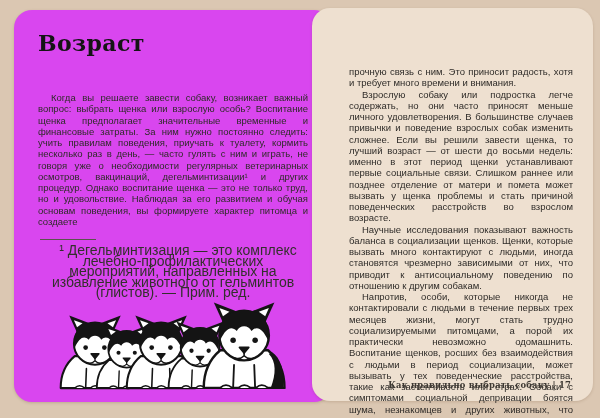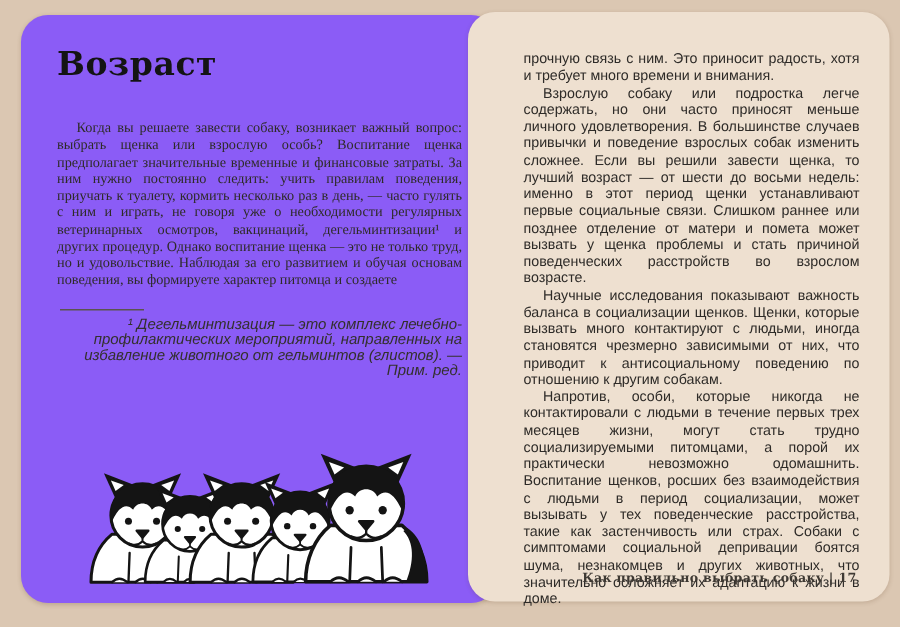"Возраст" .page-left { background: #8b5cf6 -> #d946ef }
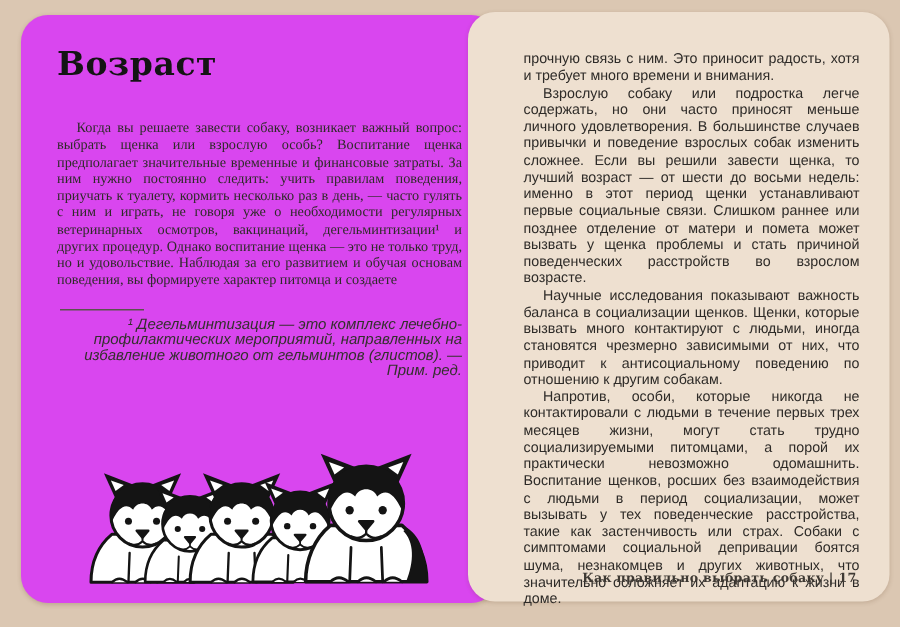"прочную связь с ним. Это" .page-right { padding: 26px 20px 0 37px -> 58px 20px 0 37px }
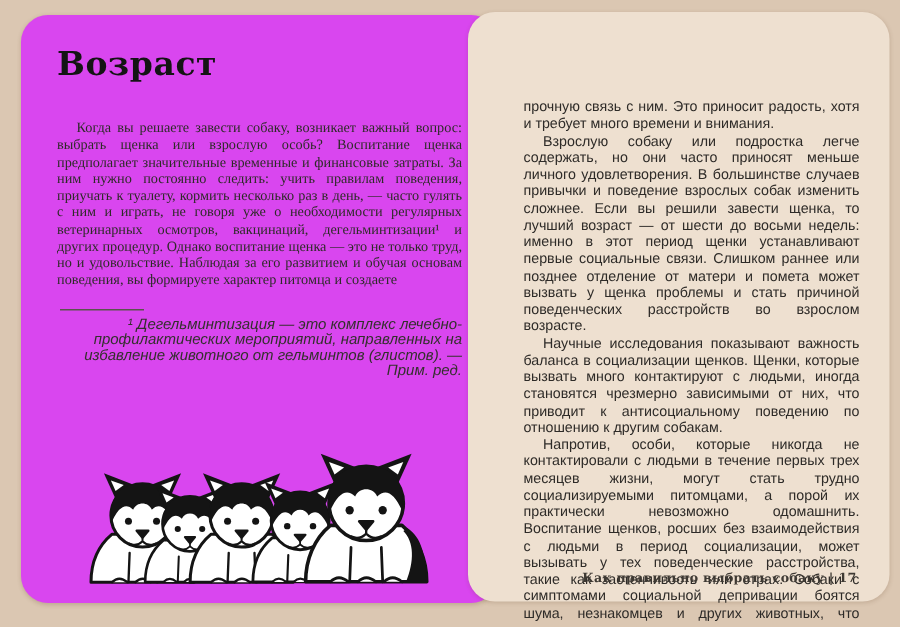"Когда вы решаете завести собаку," .first-para { font-family: Liberation Serif, serif -> none; margin-top: 25px -> 36px }
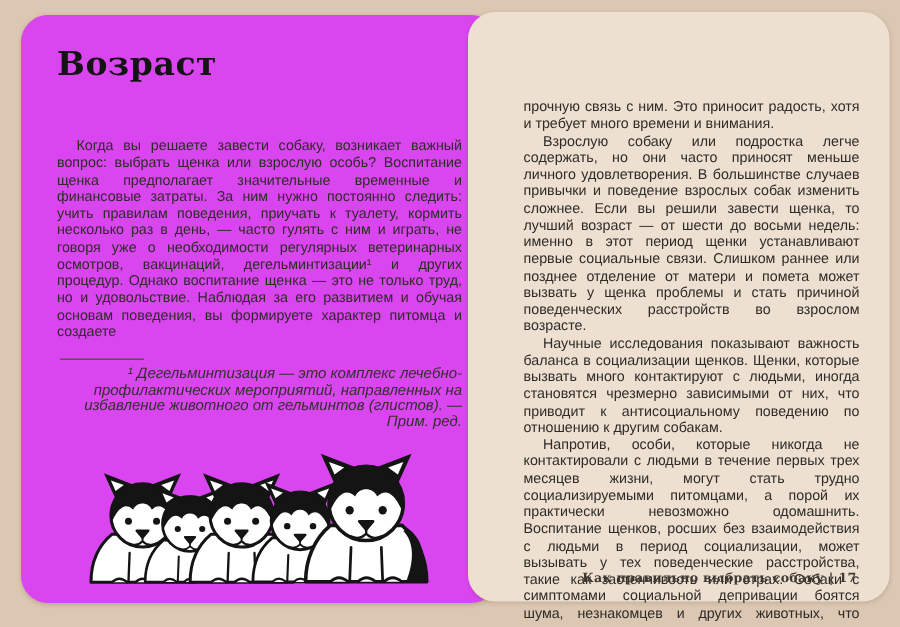"¹ Дегельминтизация — это комплекс" .fn-text { font-size: 10px -> 14px; font-style: italic -> none; text-align: right -> center }
